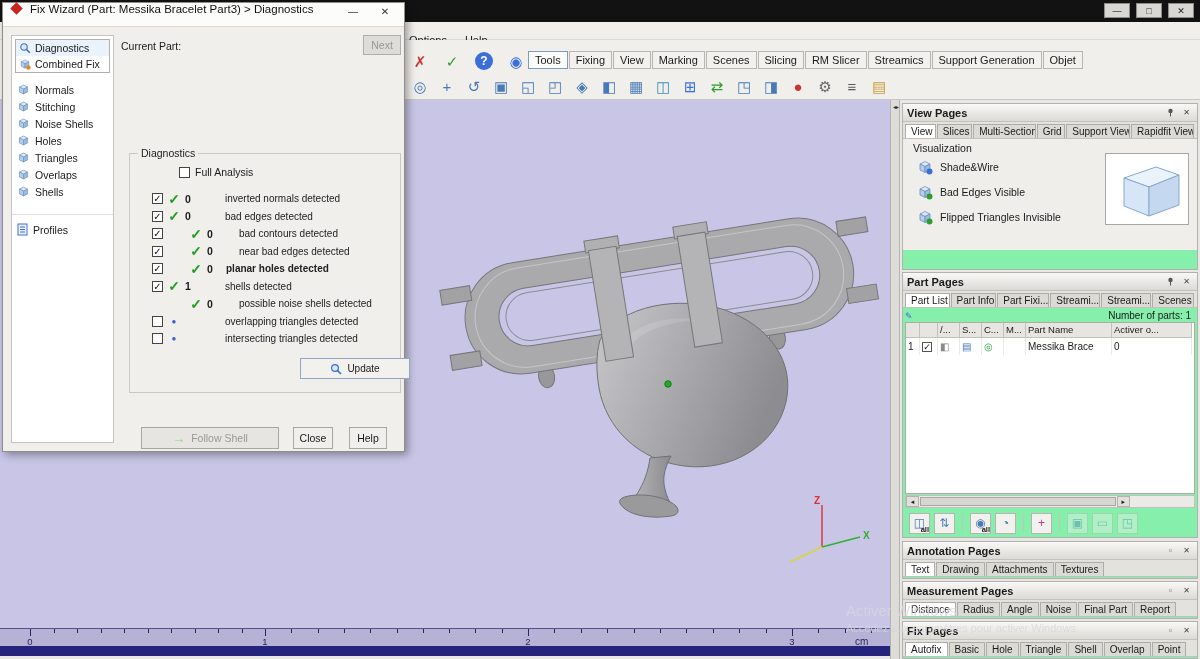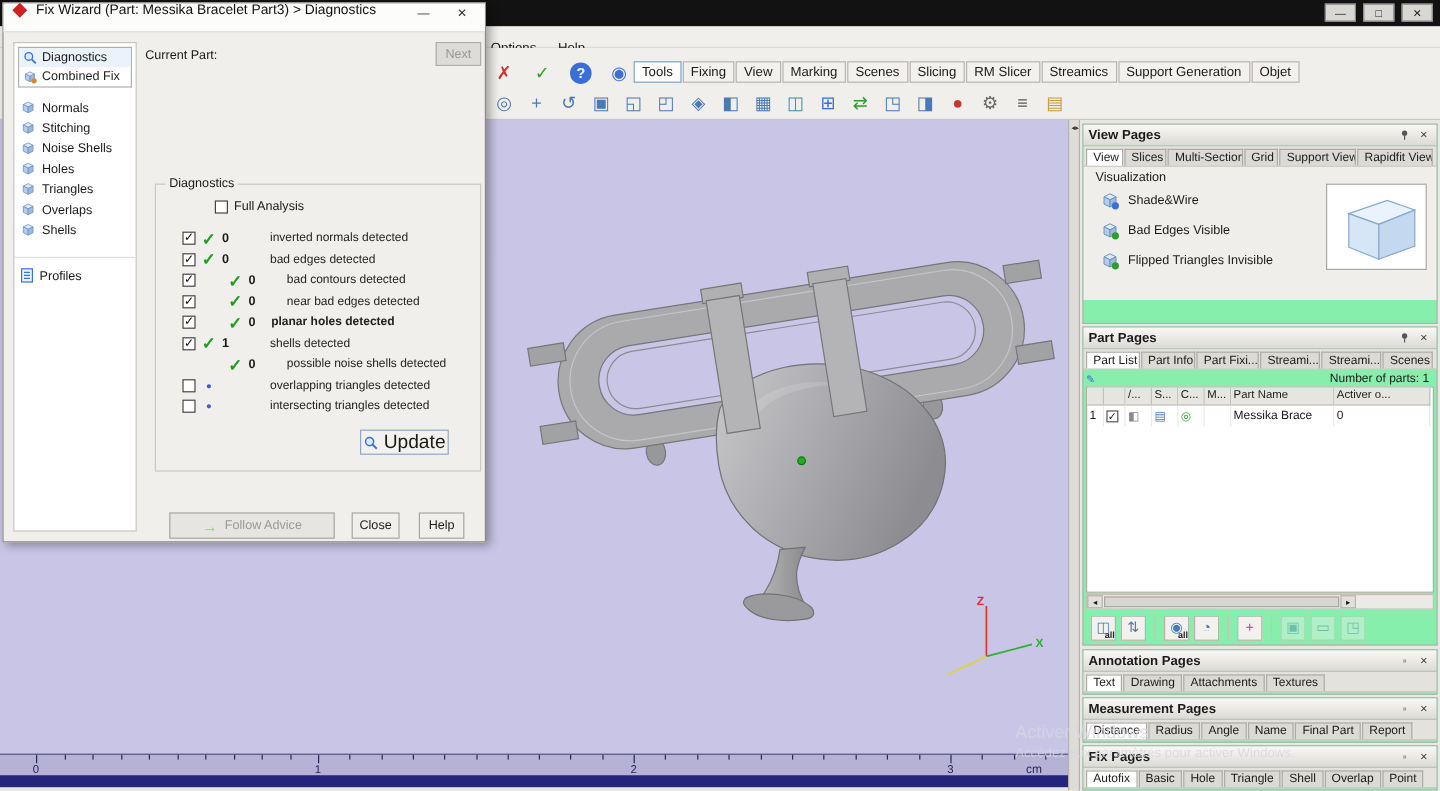"Update" #btn-update { font-size: 16px -> 10px; width: 74px -> 110px }
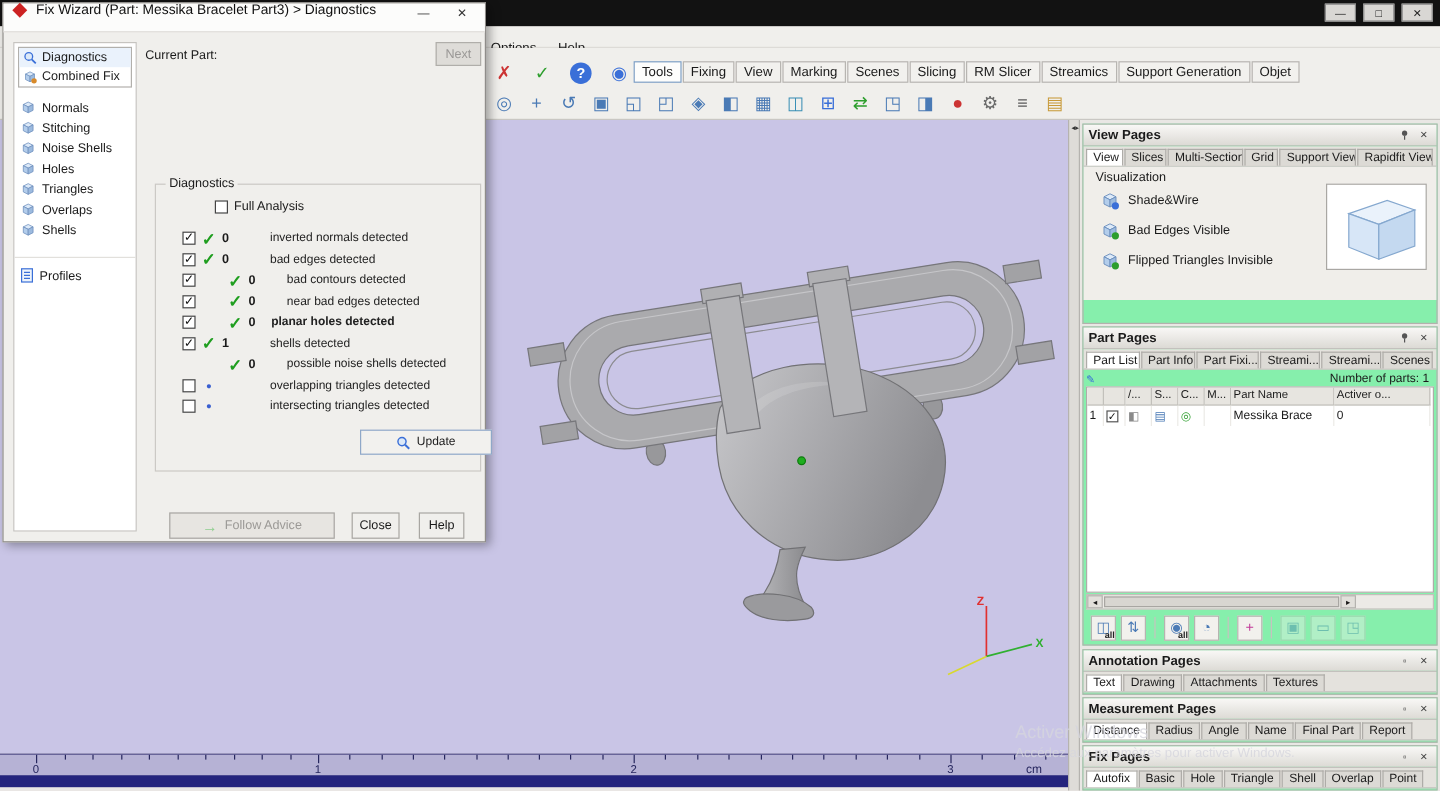"Follow Advice" span { text: Advice -> Shell }
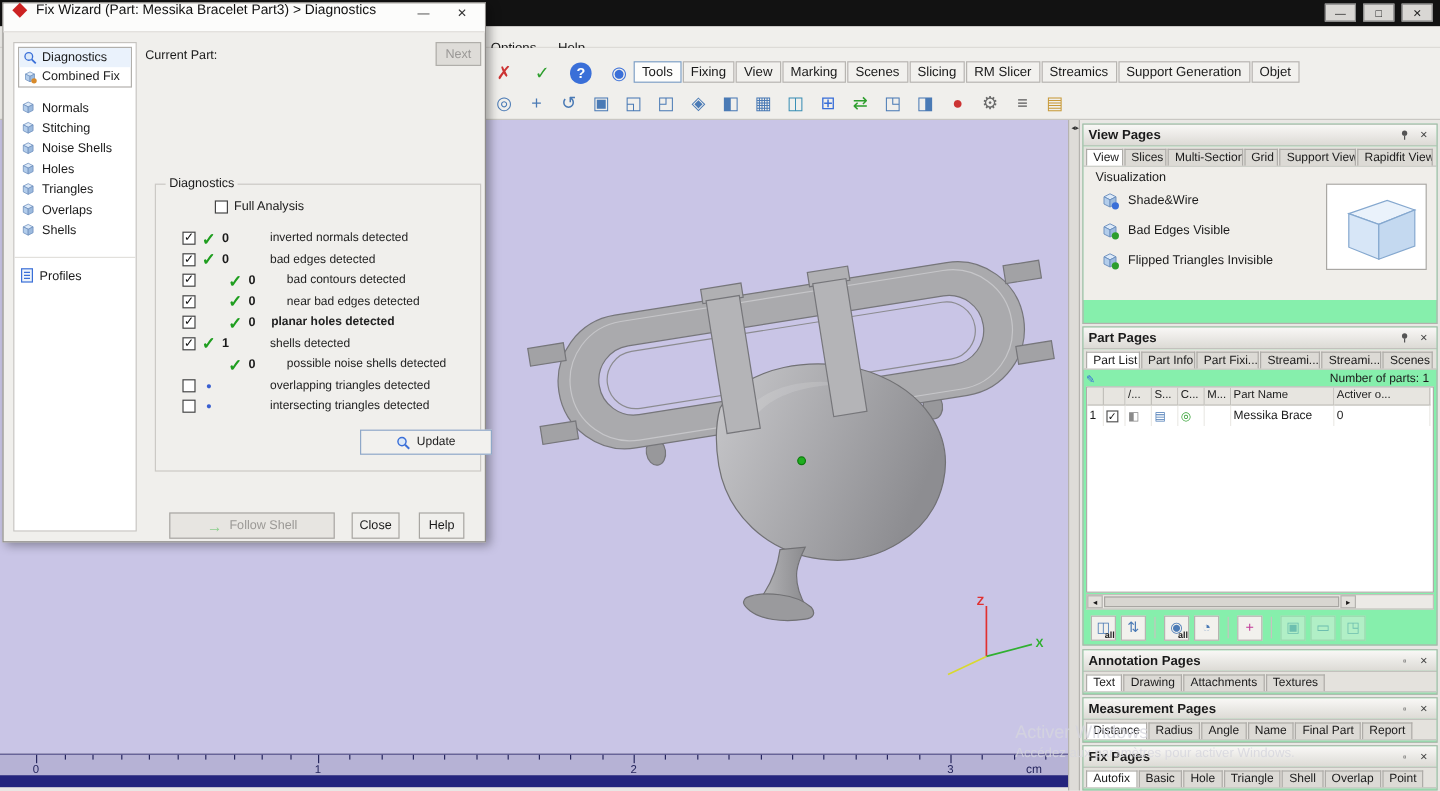"Name" div.ptab { text: Name -> Noise }
